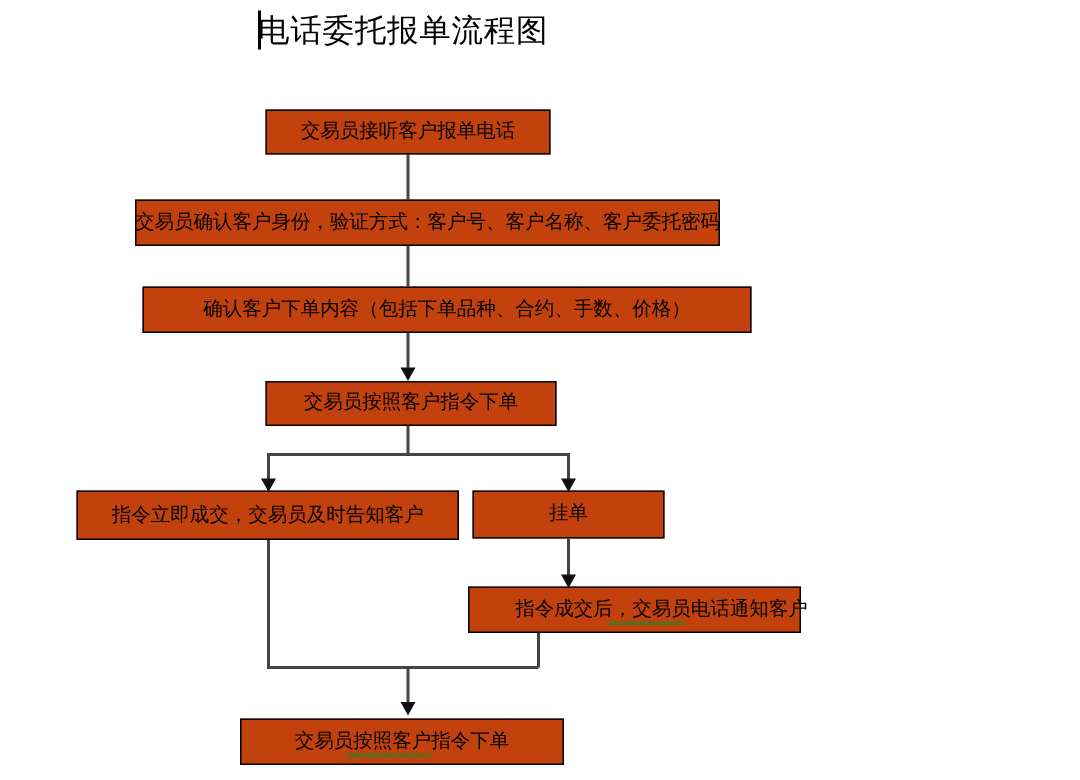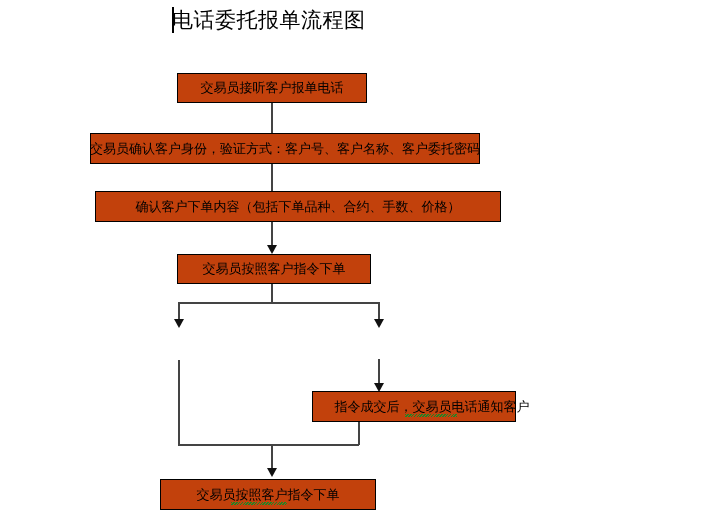"指令立即成交，交易员及时告知客户" div.node { html: none -> <div> <span>指令立即成交，交易员及时告知客户</span> </div> }
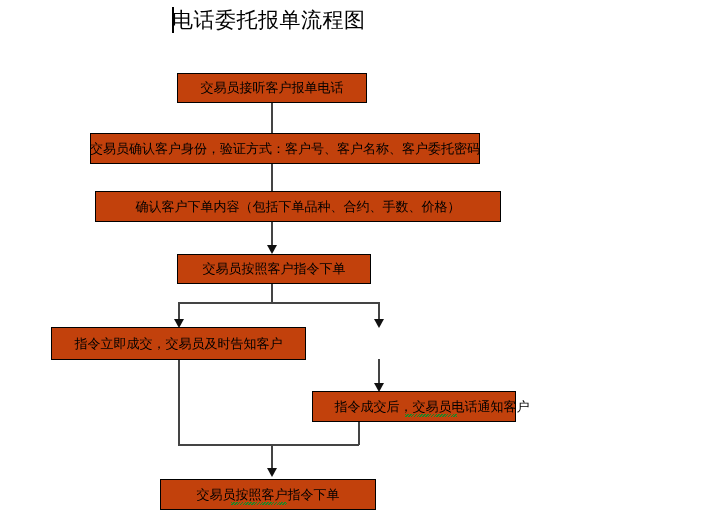"挂单" div.node { html: none -> <div> <span>挂单</span> </div> }
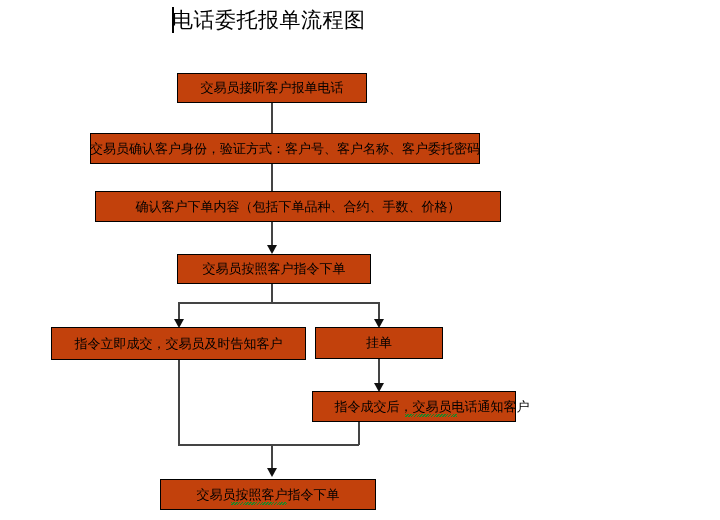"指令成交后，交易员电话通知客户" div.node { width: 204px -> 222px }
